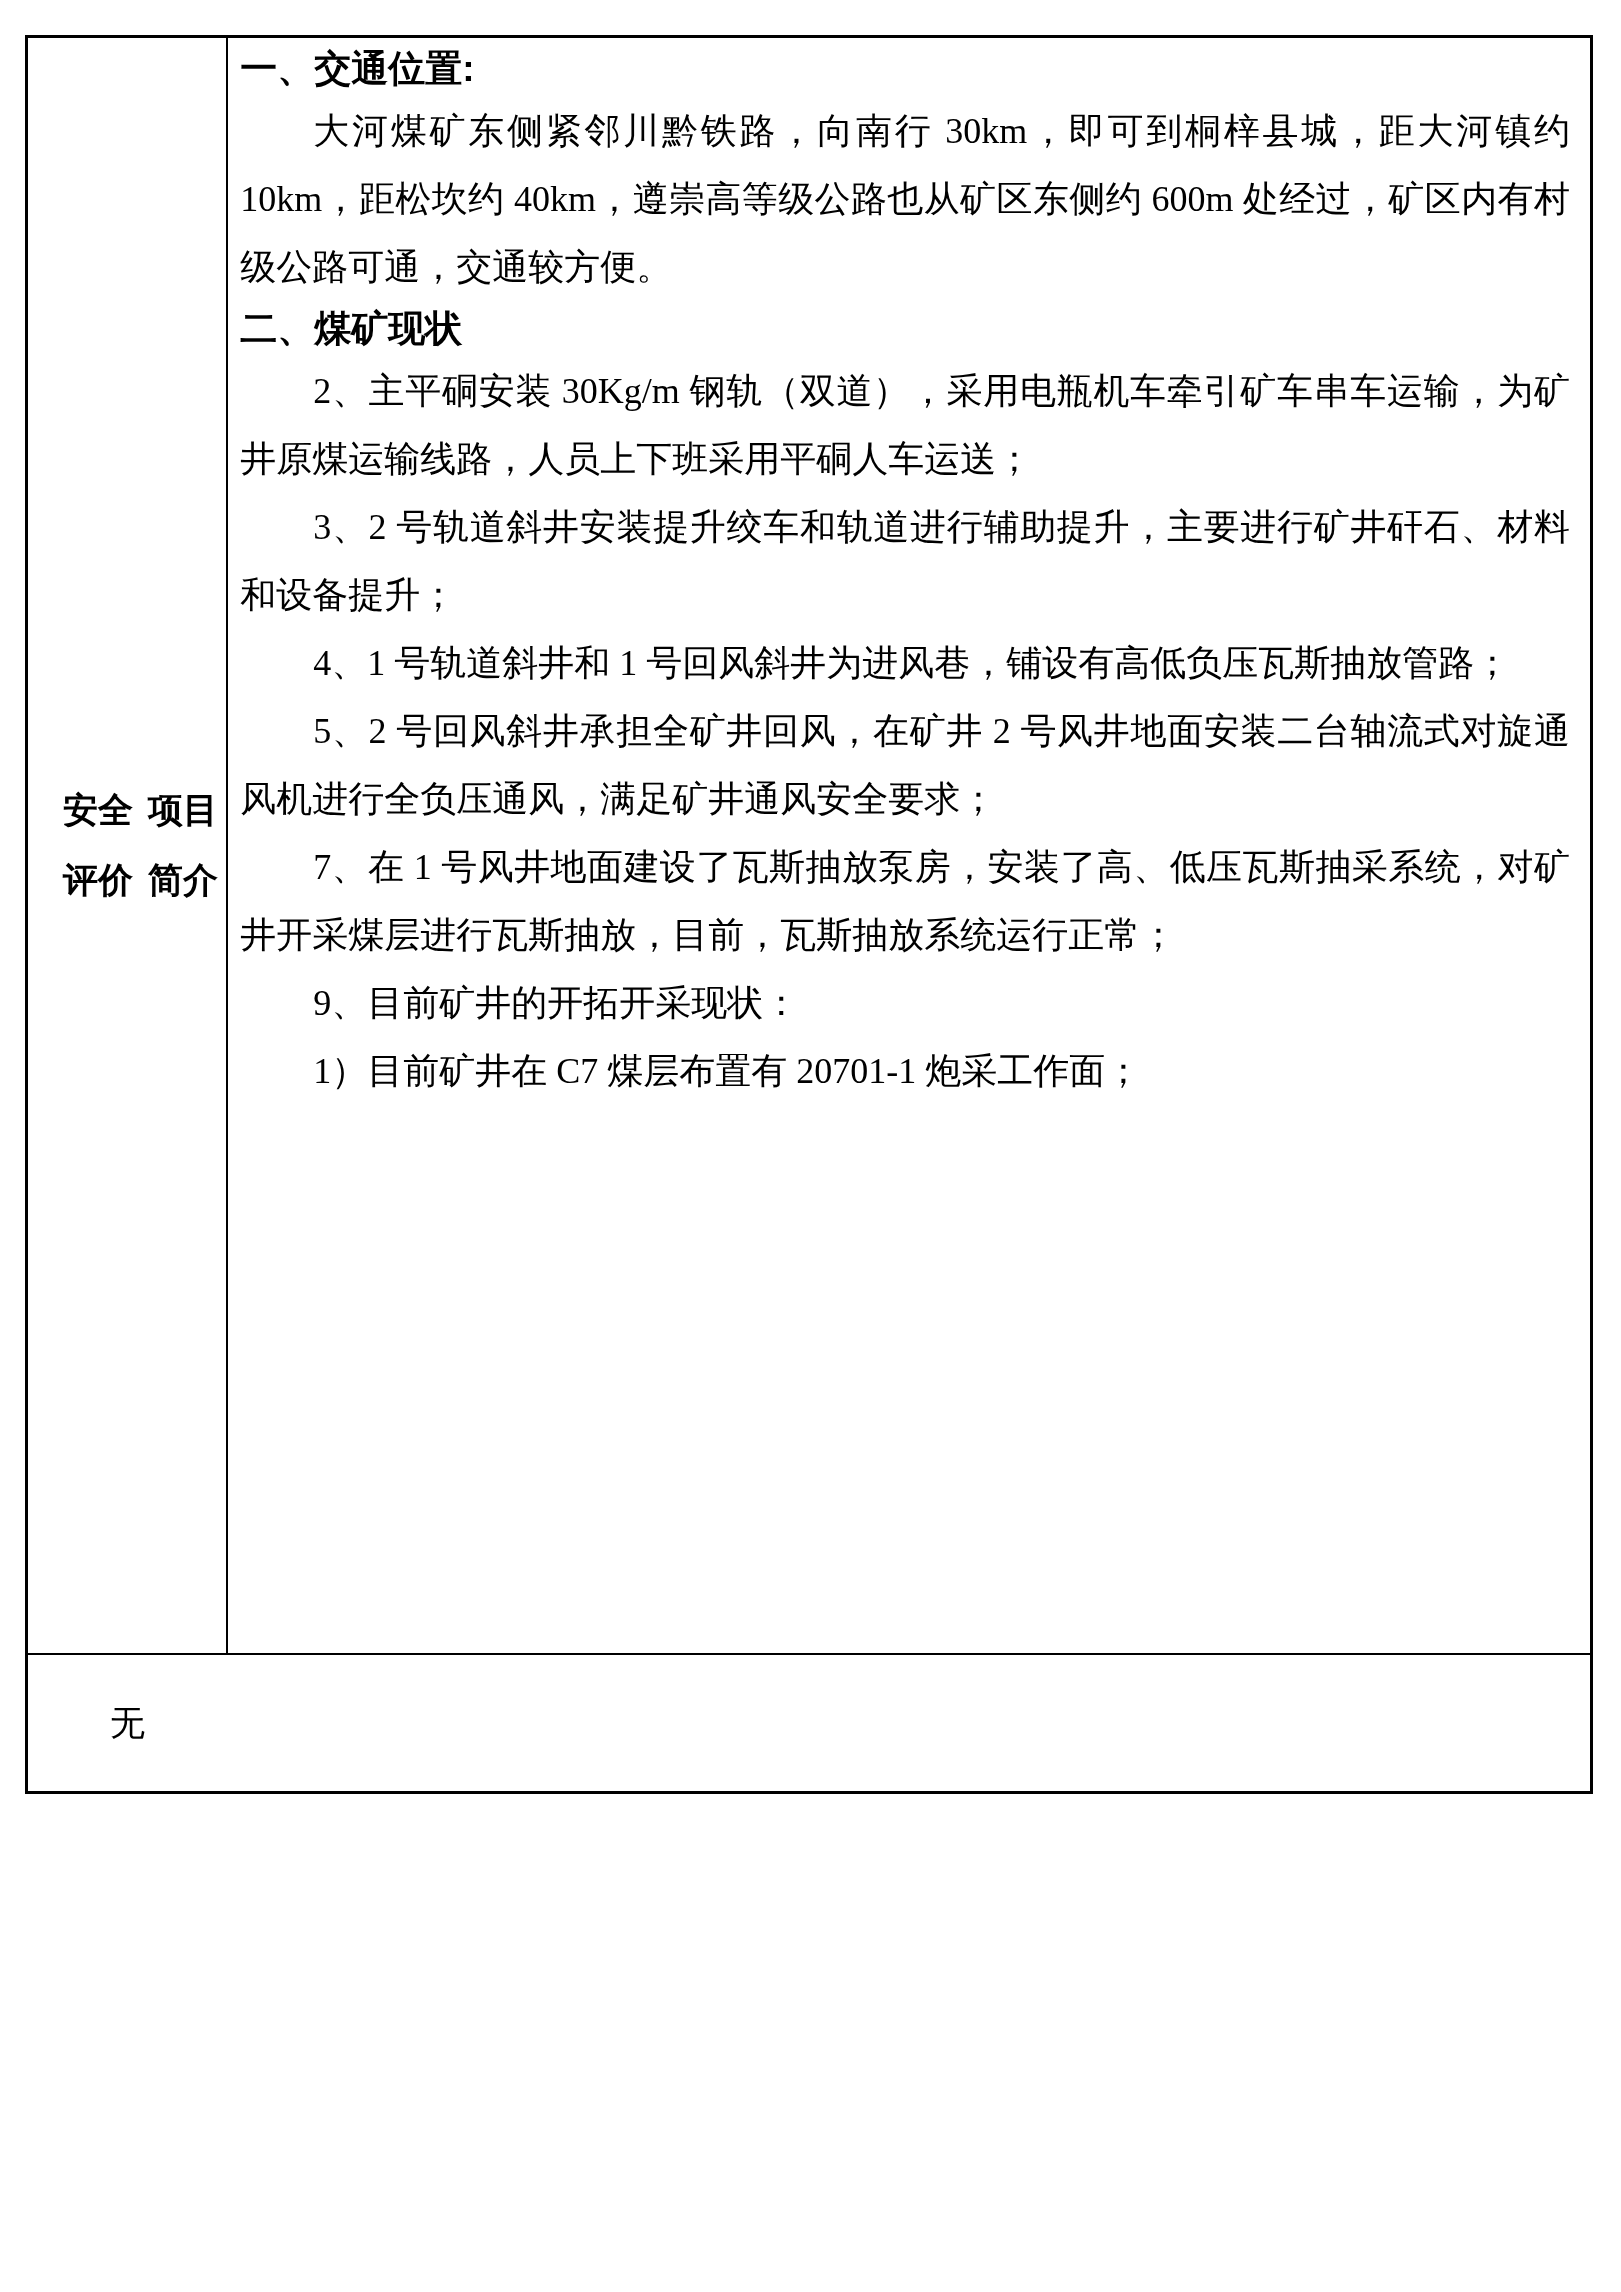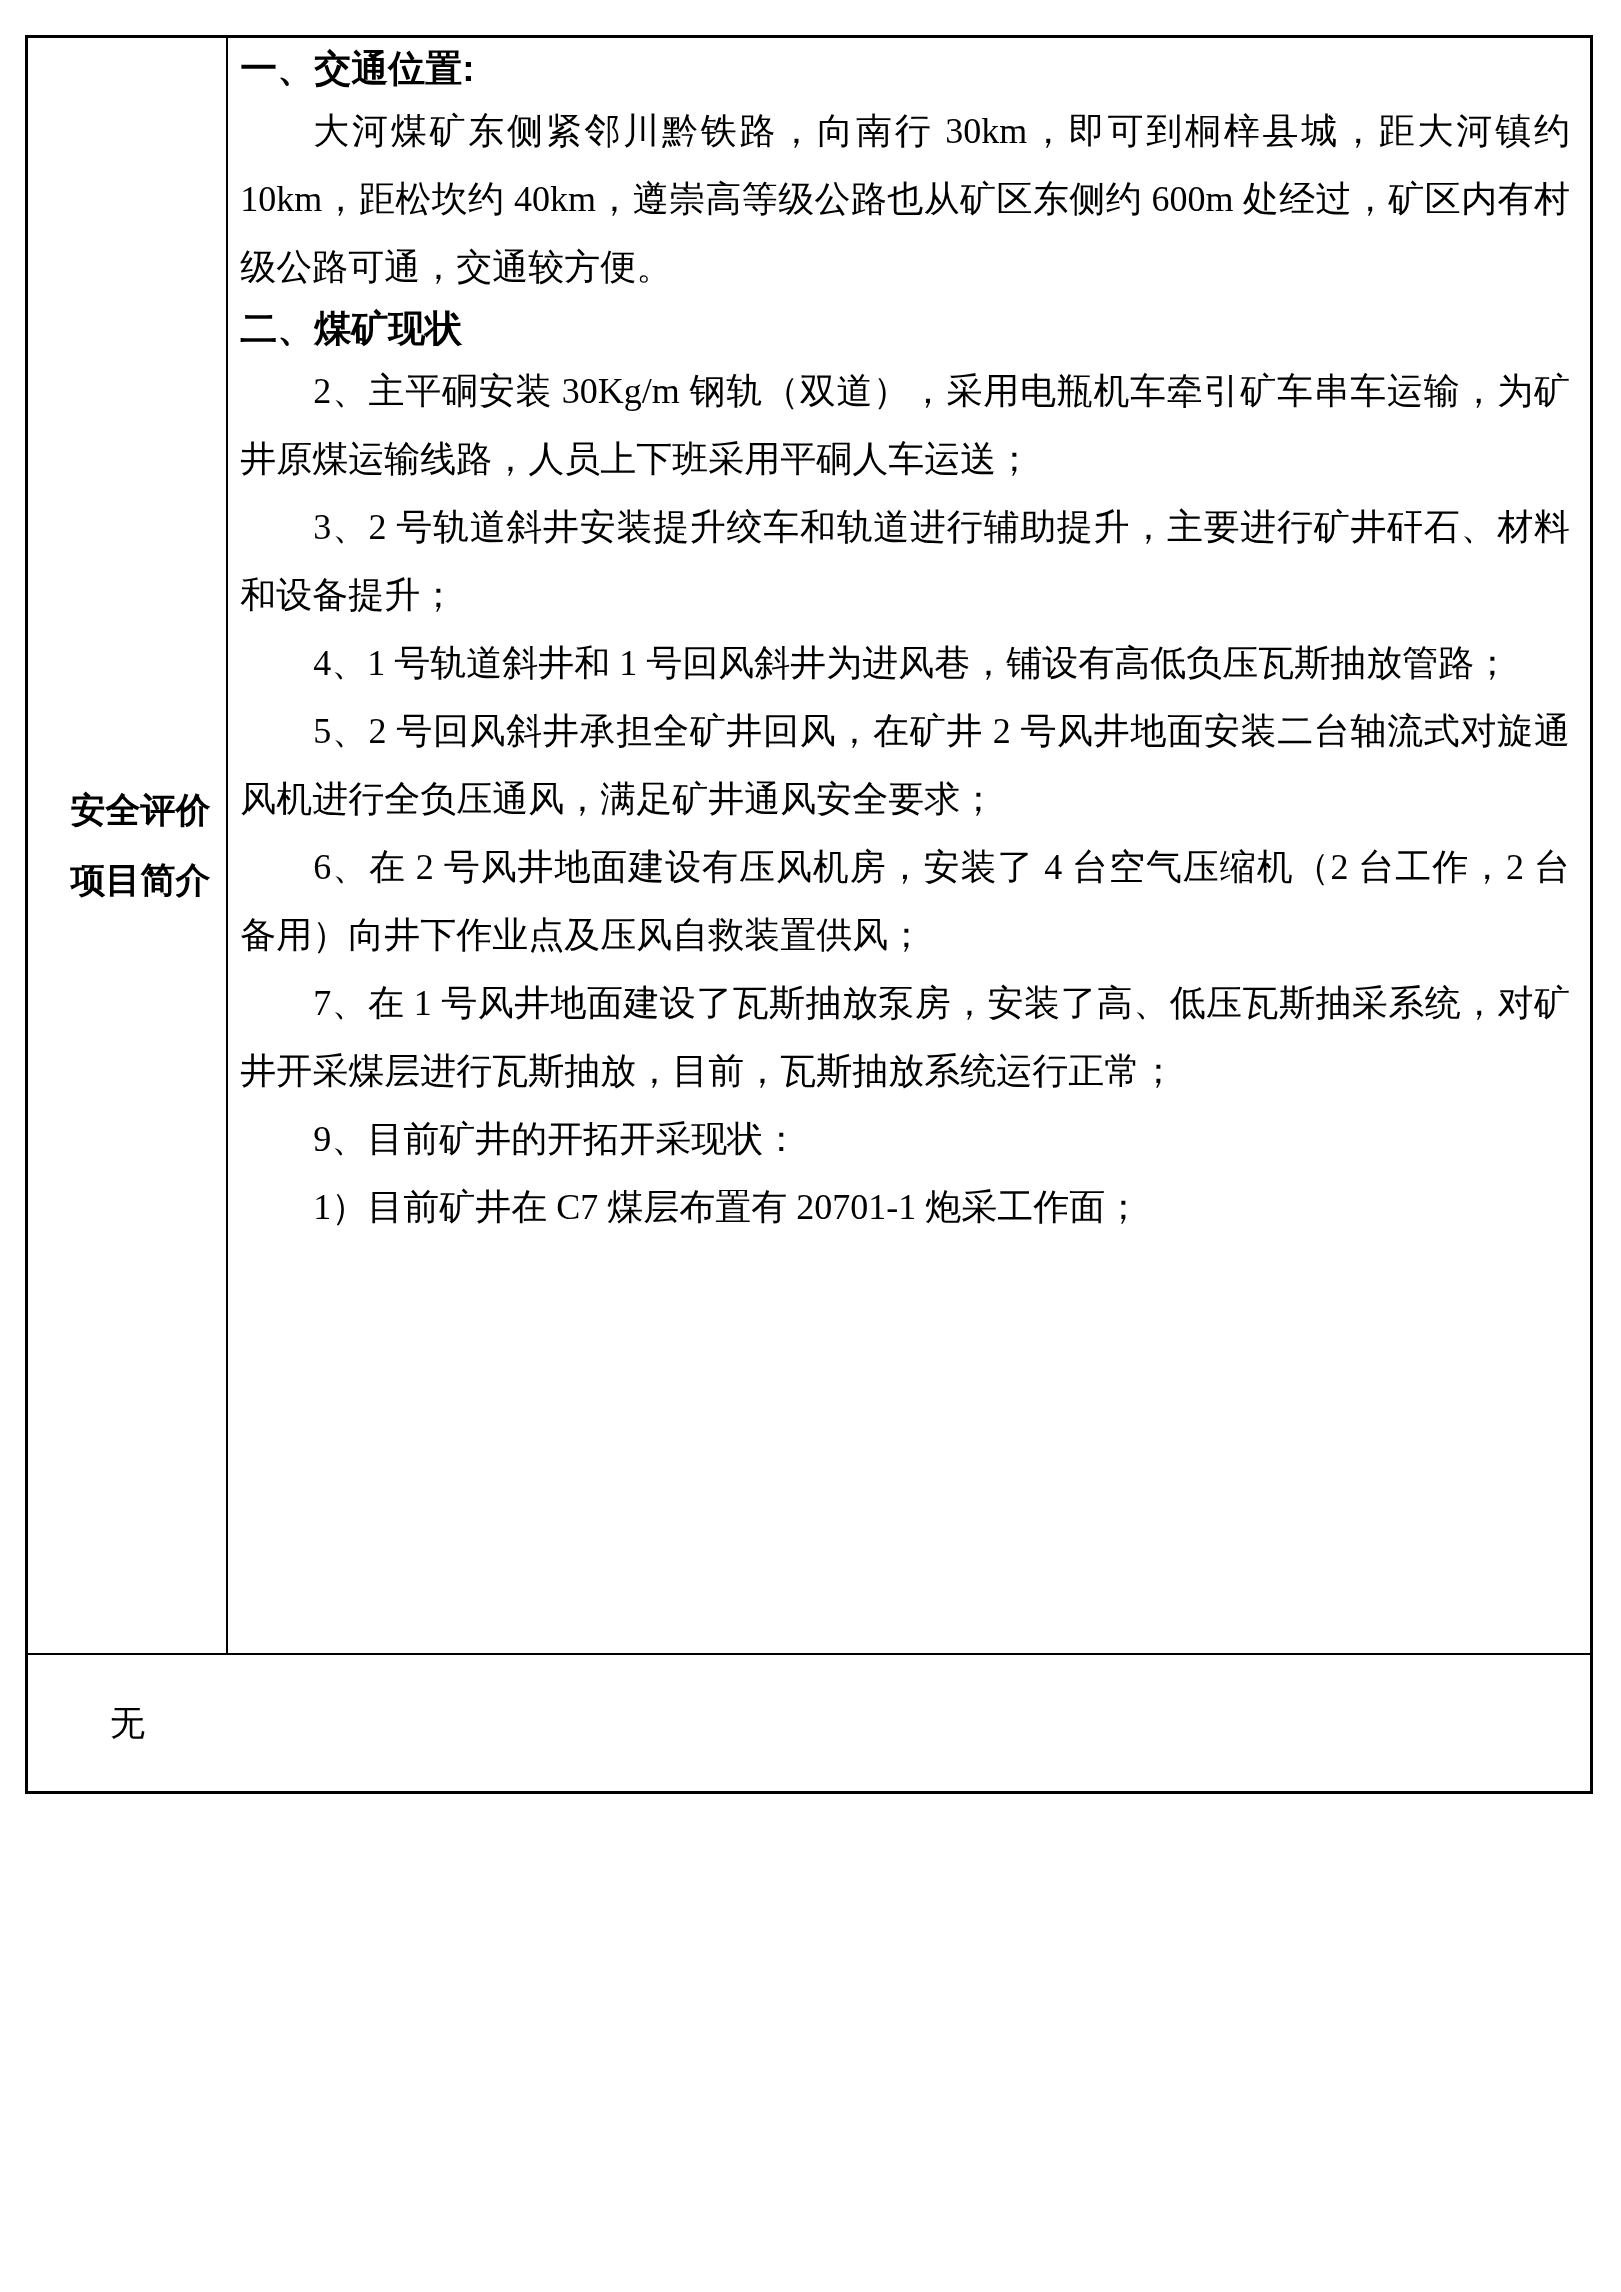"安全评价" .header-cell { flex-direction: column -> none }
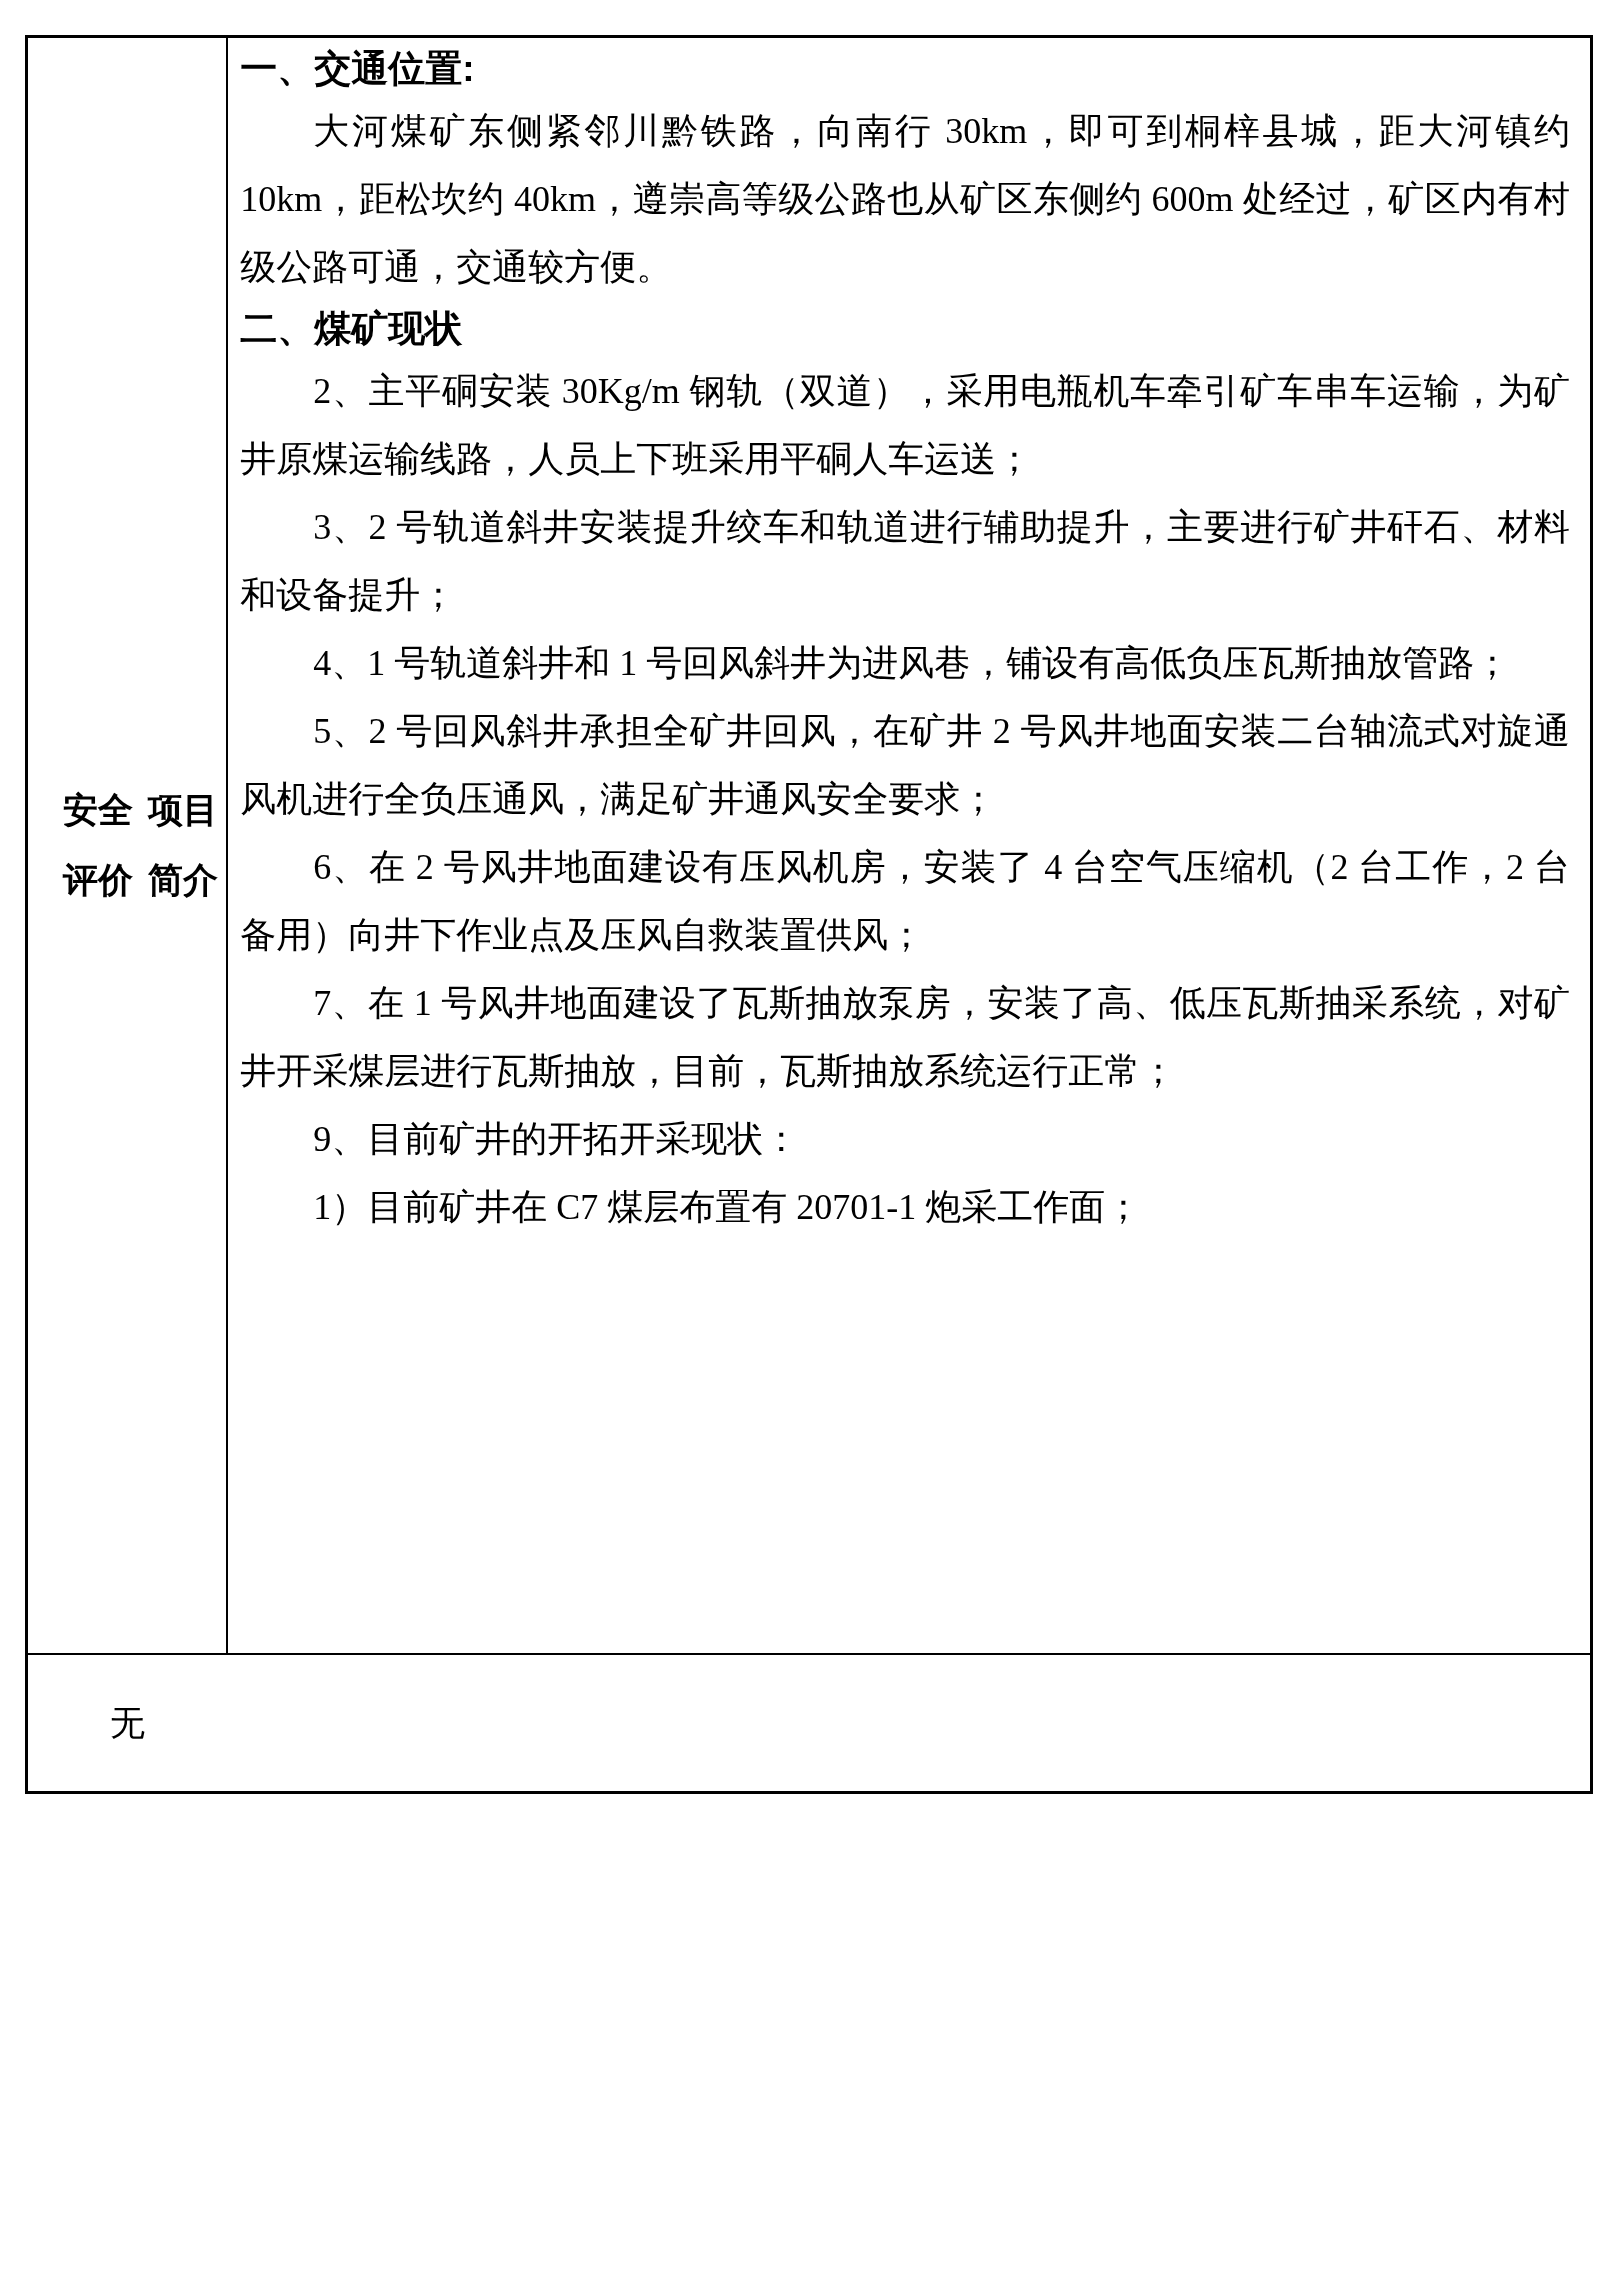"6、在 2 号风井地面建设有压风机房，安装了 4 台空气压缩机（2" p.body-para { html: <p>6、在 2 号风井地面建设有压风机房，安装了 4 台空气压缩机（2 台工作，2 台备用）向井下作业点及压风自救装置供风；</p> -> none }
